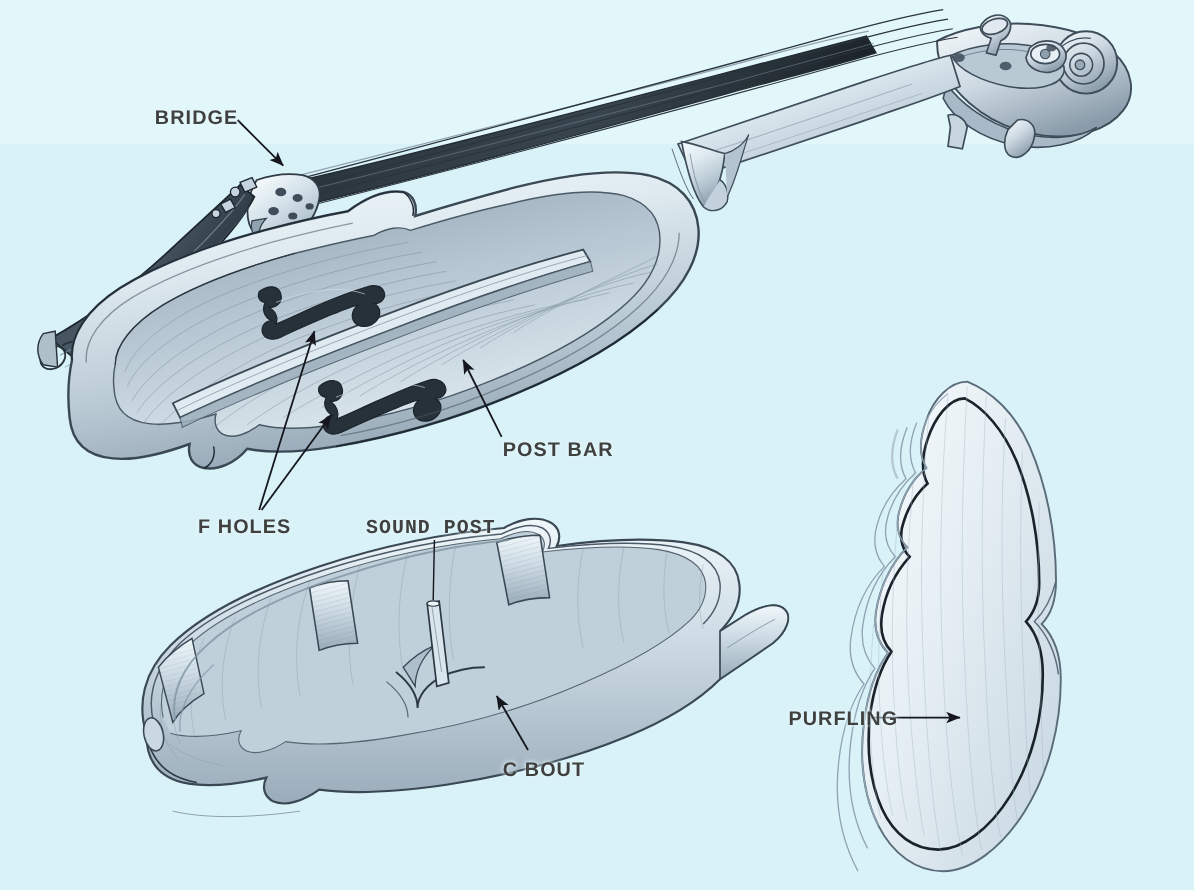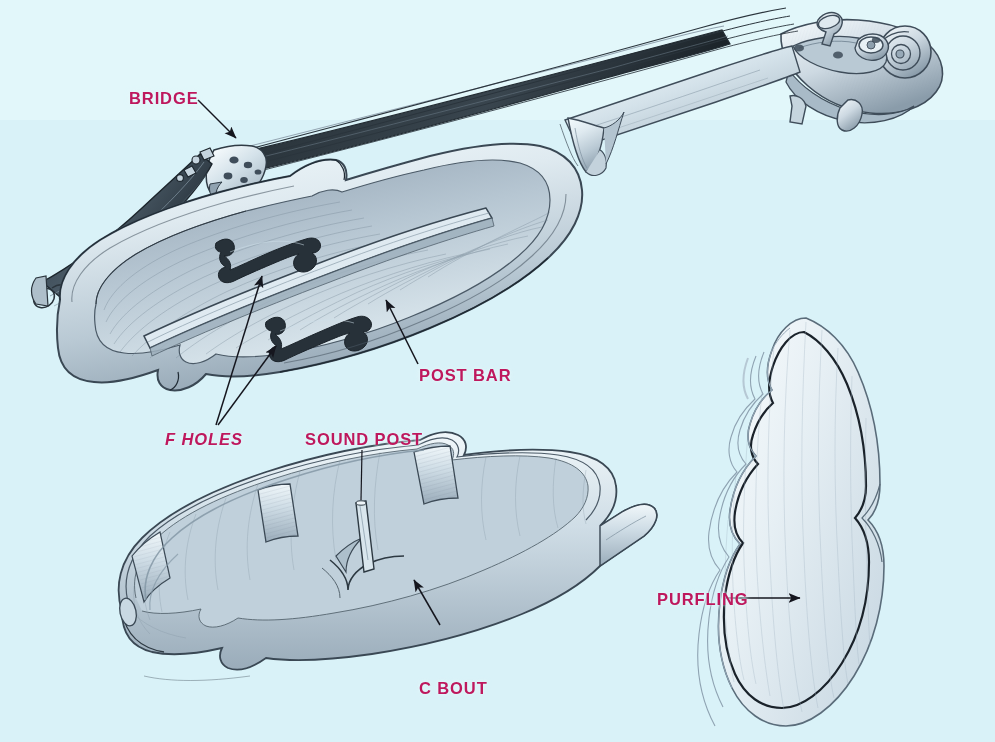"BRIDGE" .callout-label { color: #be185d -> #404040 }
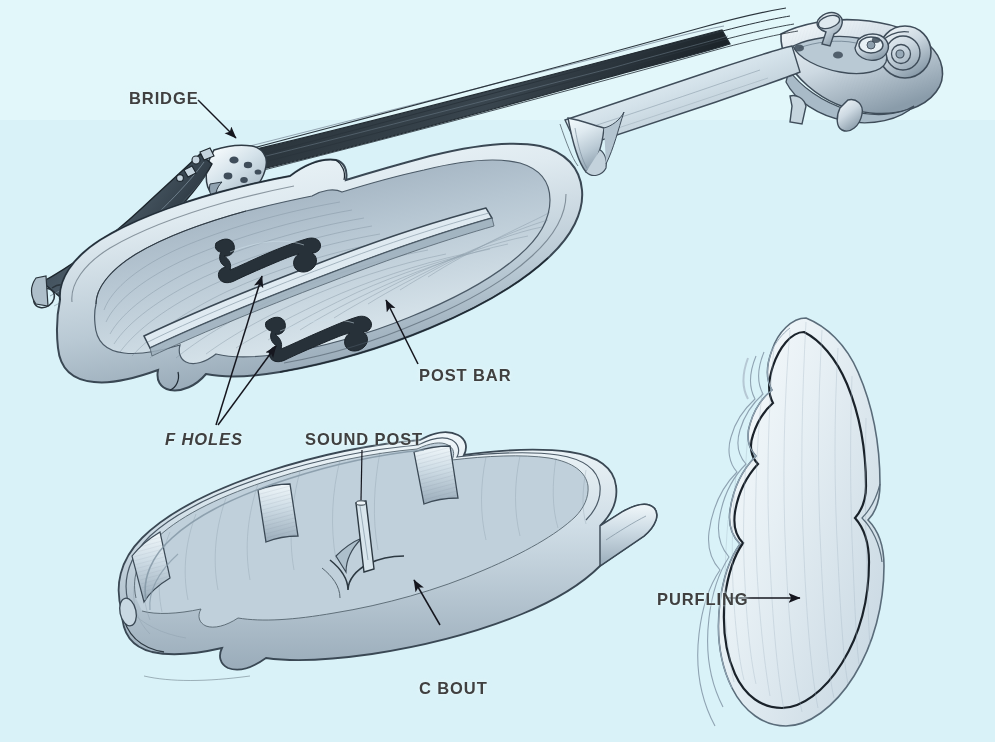"F HOLES" .lbl-f-holes { font-style: italic -> none }
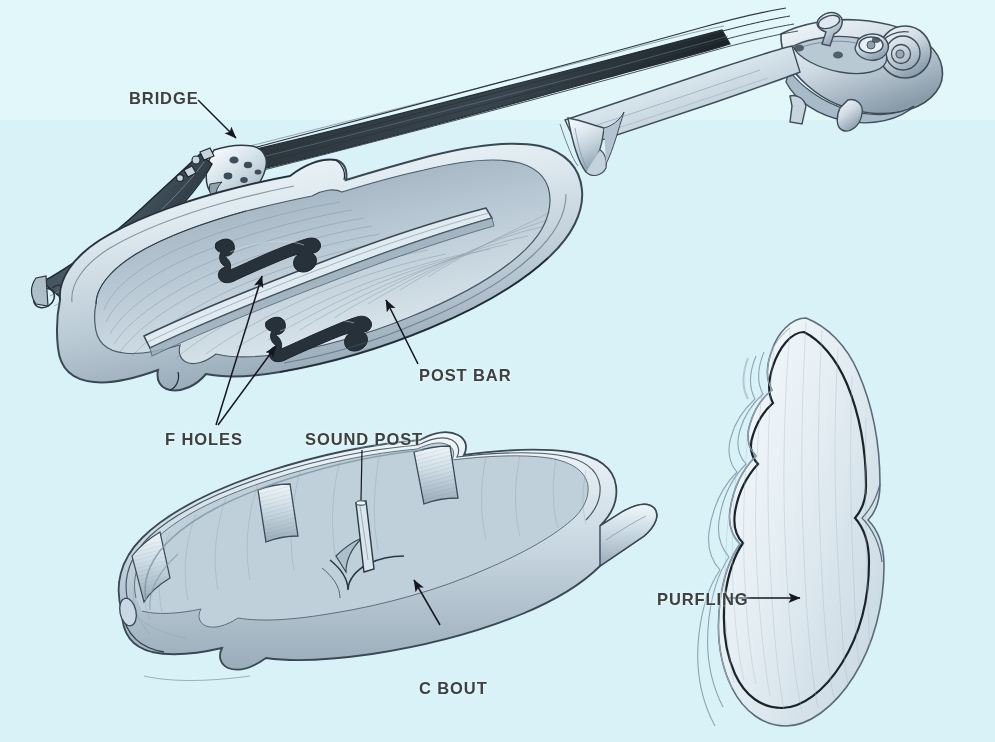"SOUND POST" .lbl-sound-post { font-family: none -> Liberation Mono, monospace }
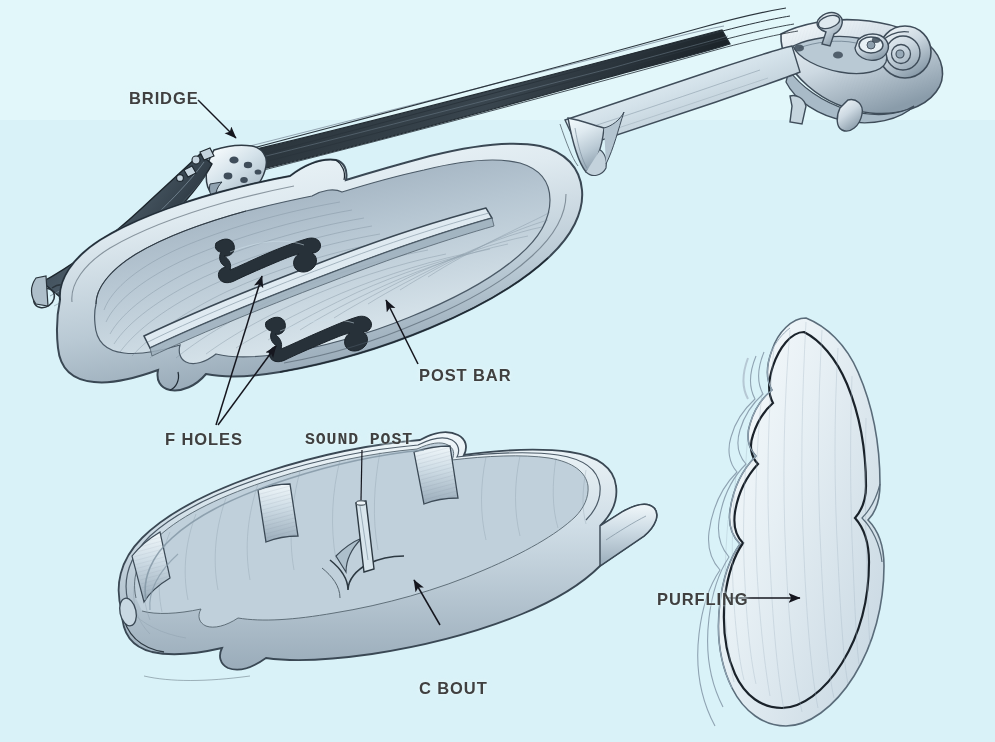"C BOUT" .lbl-c-bout { margin-top: 46px -> none }
